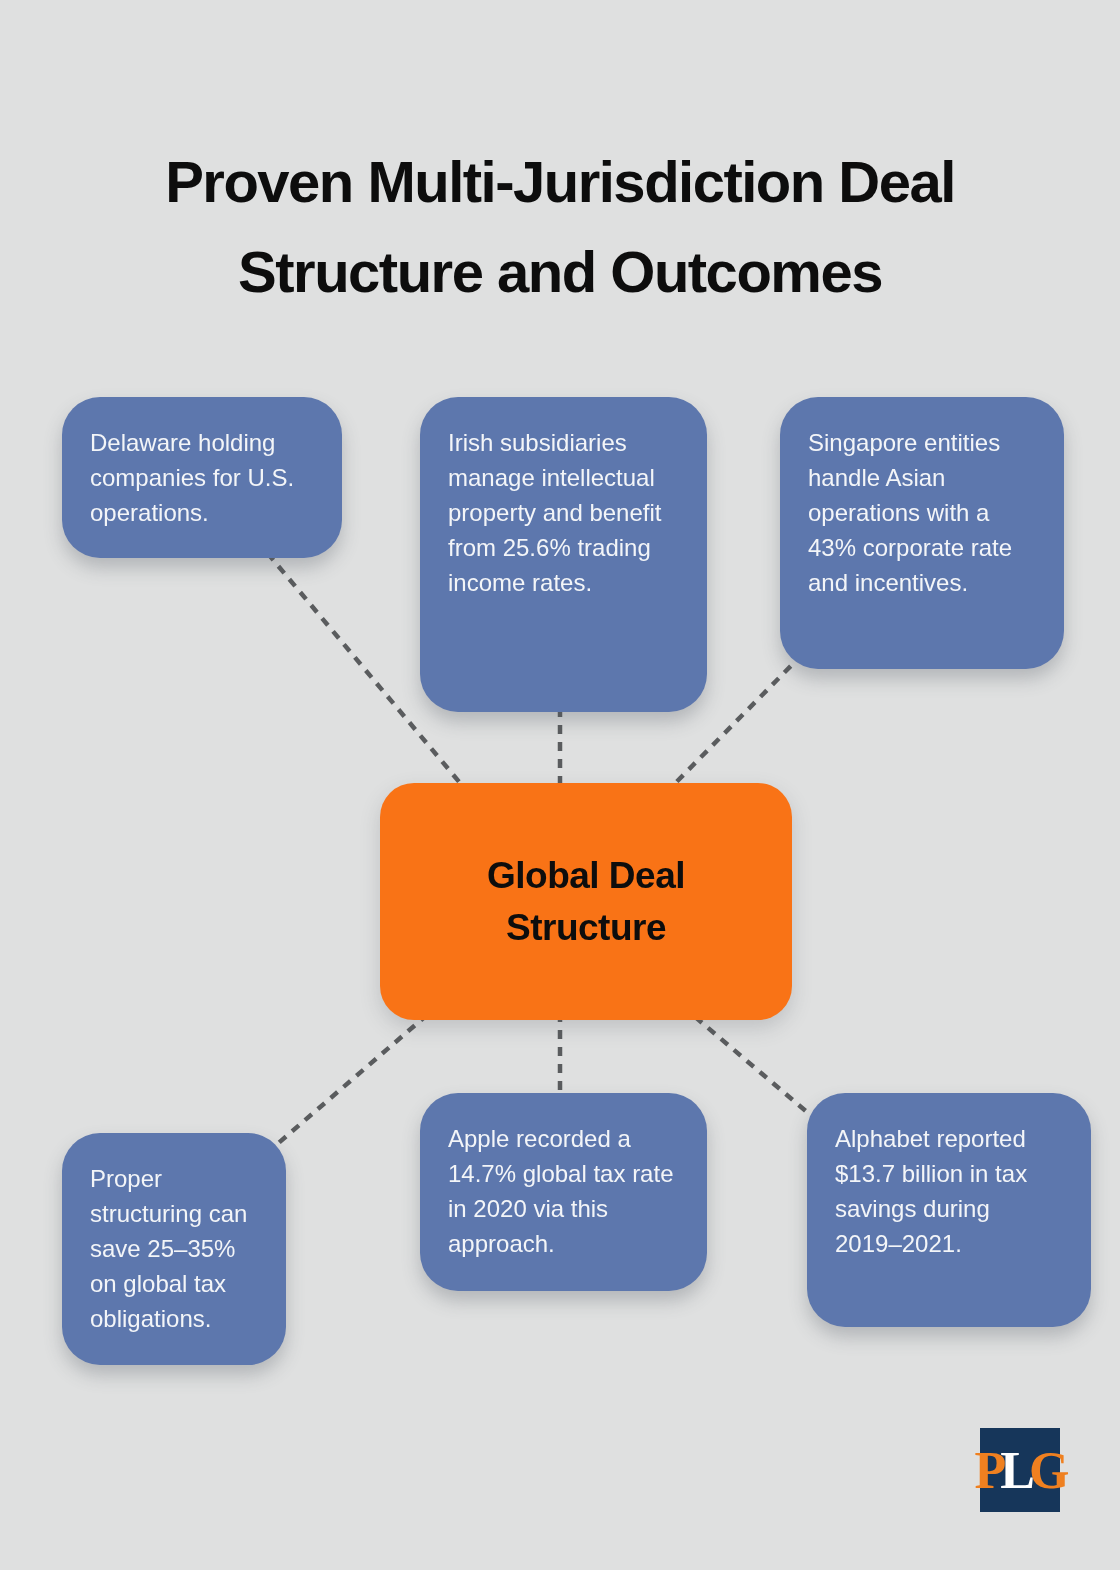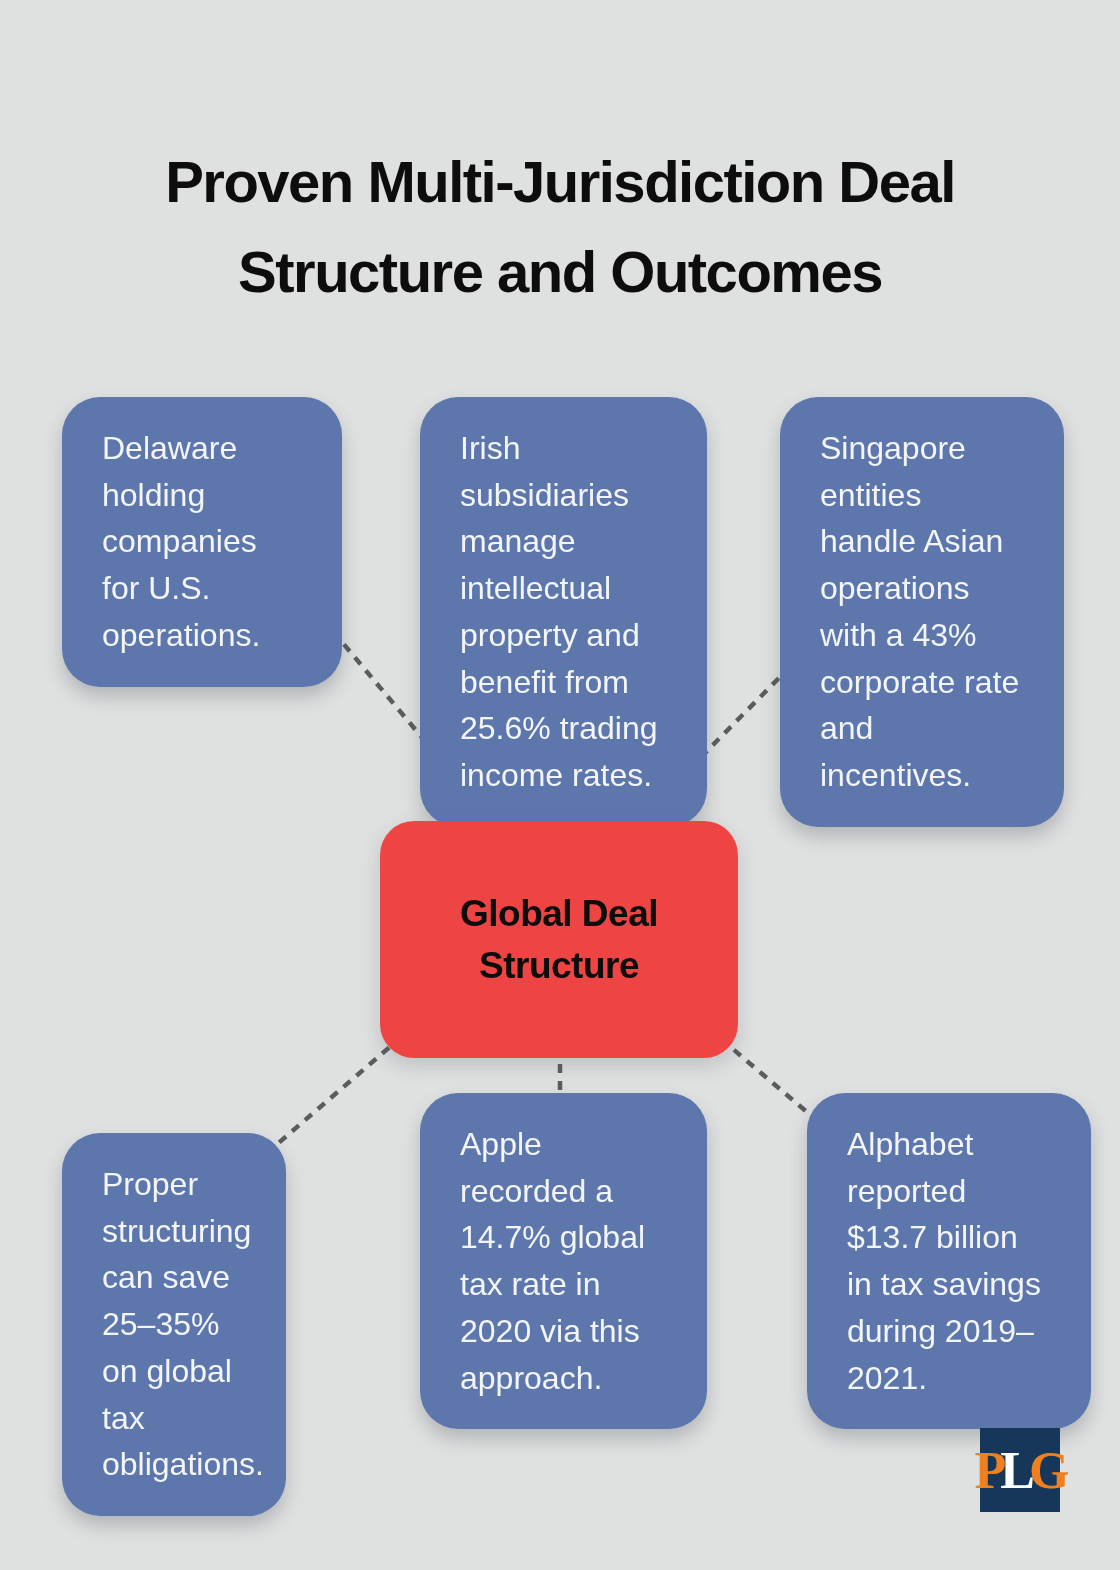"Delaware holding companies for U.S." .node { font-size: 32px -> 24px; padding: 28px 40px -> 28px 28px }
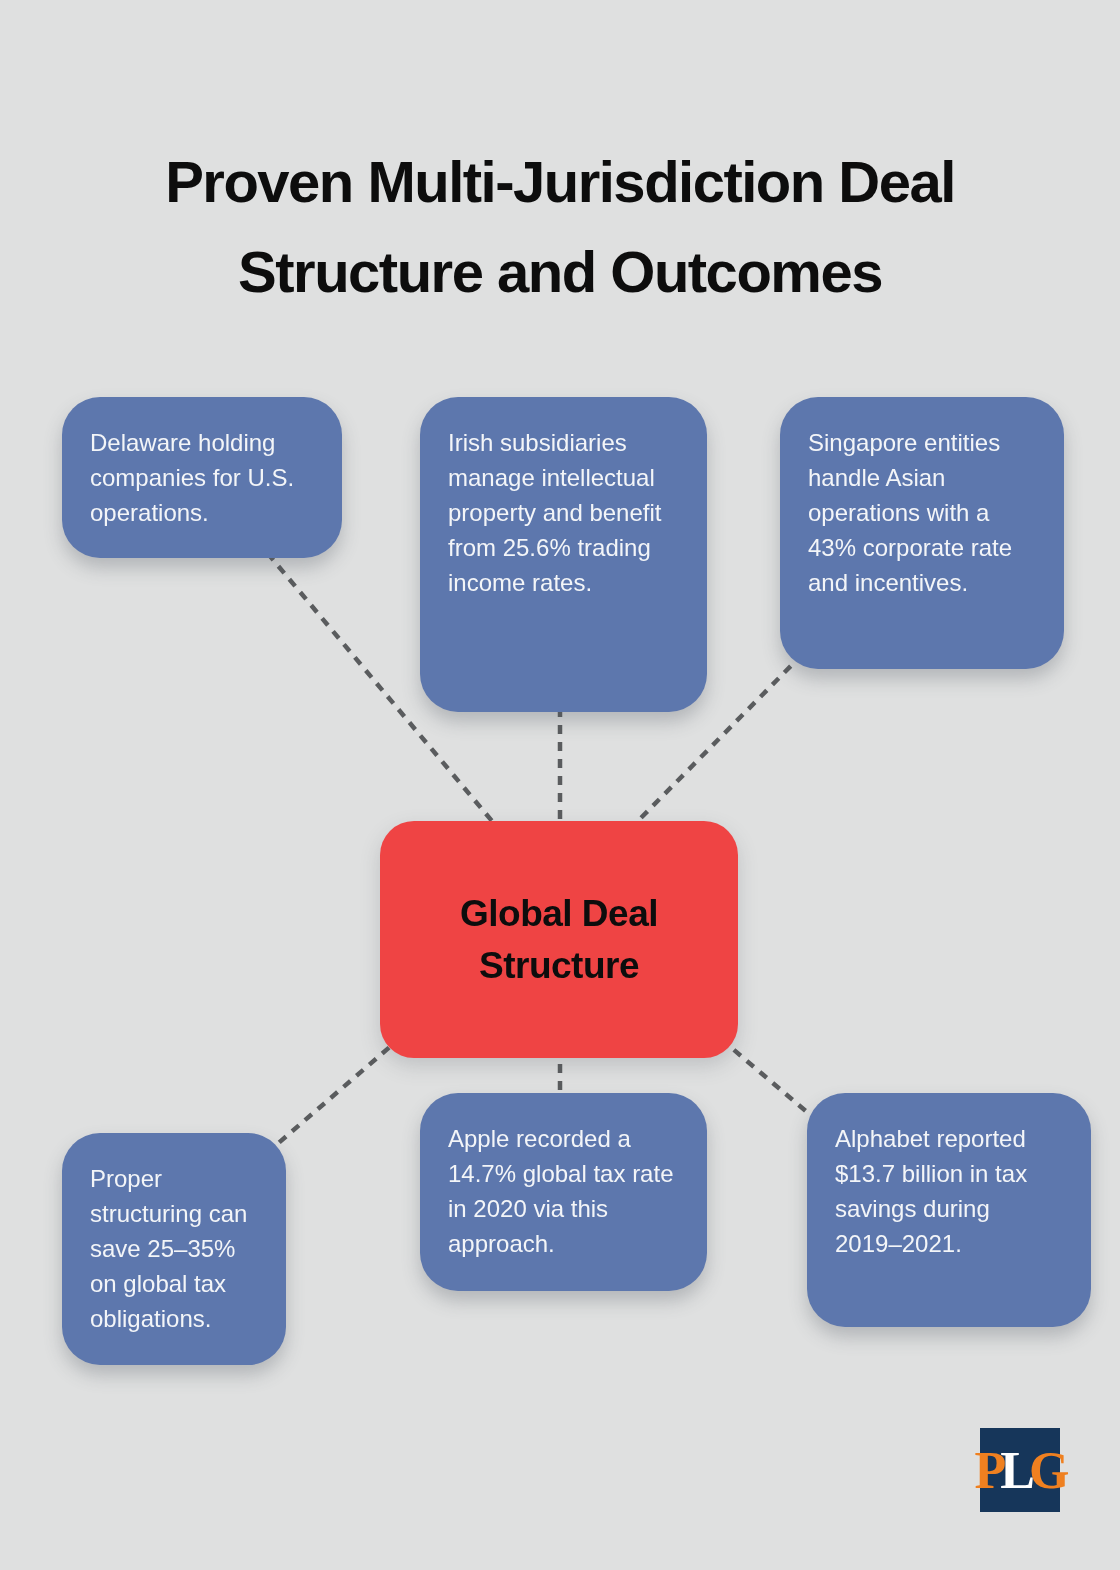"Global Deal Structure" .center-node { background: #ef4444 -> #f97316; margin-top: 38px -> none; width: 358px -> 412px }
